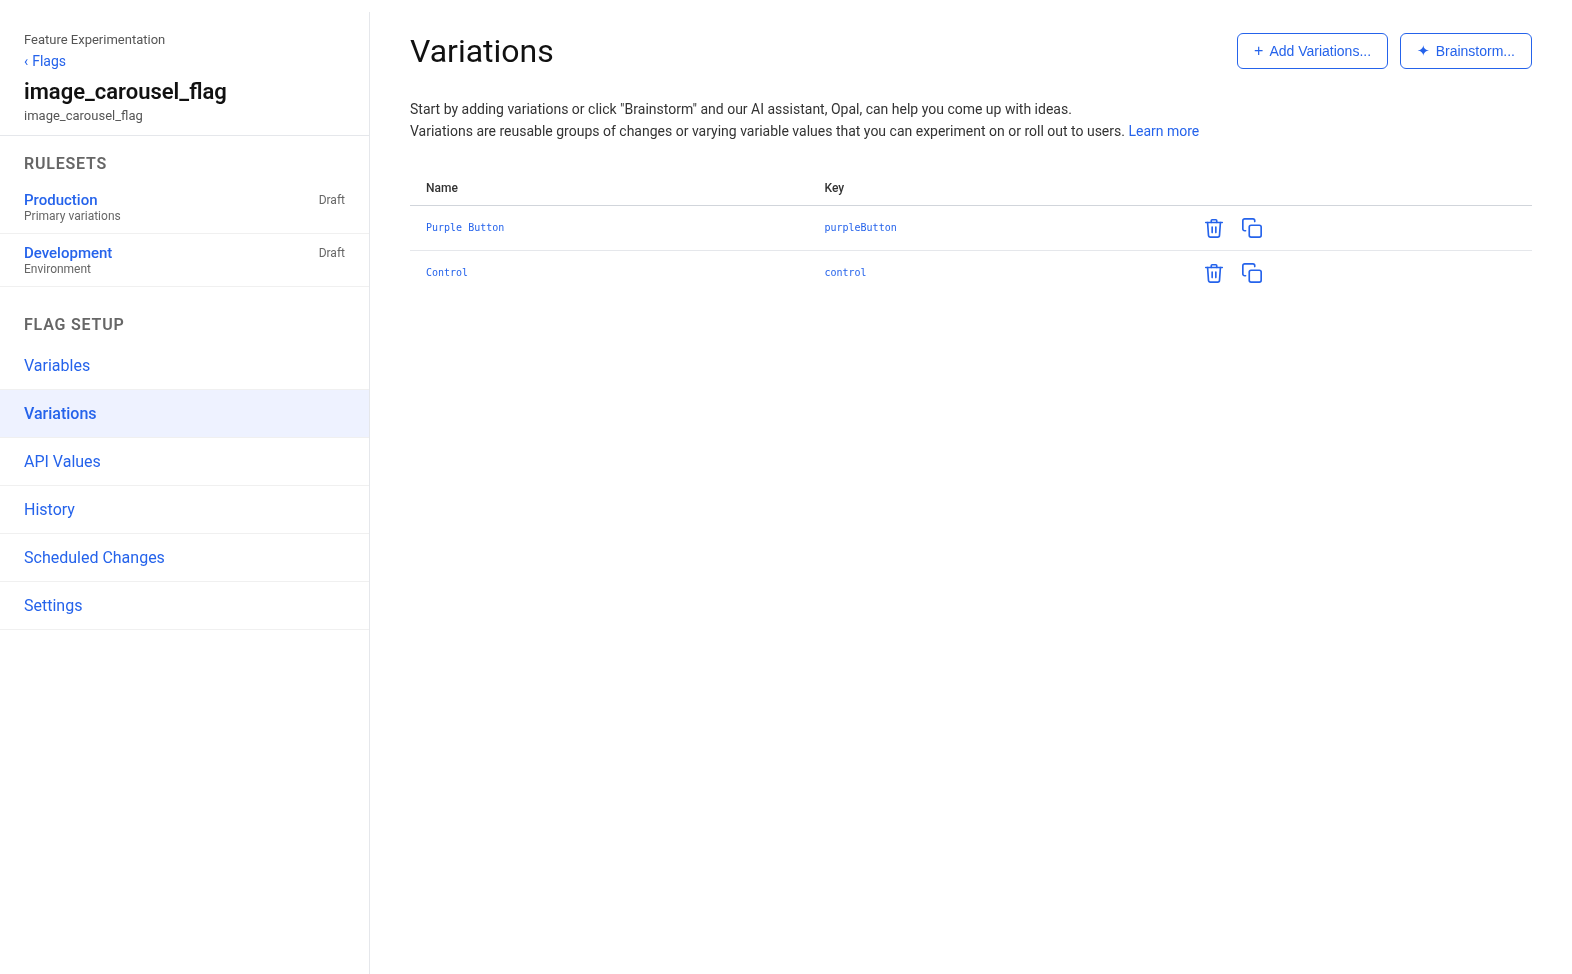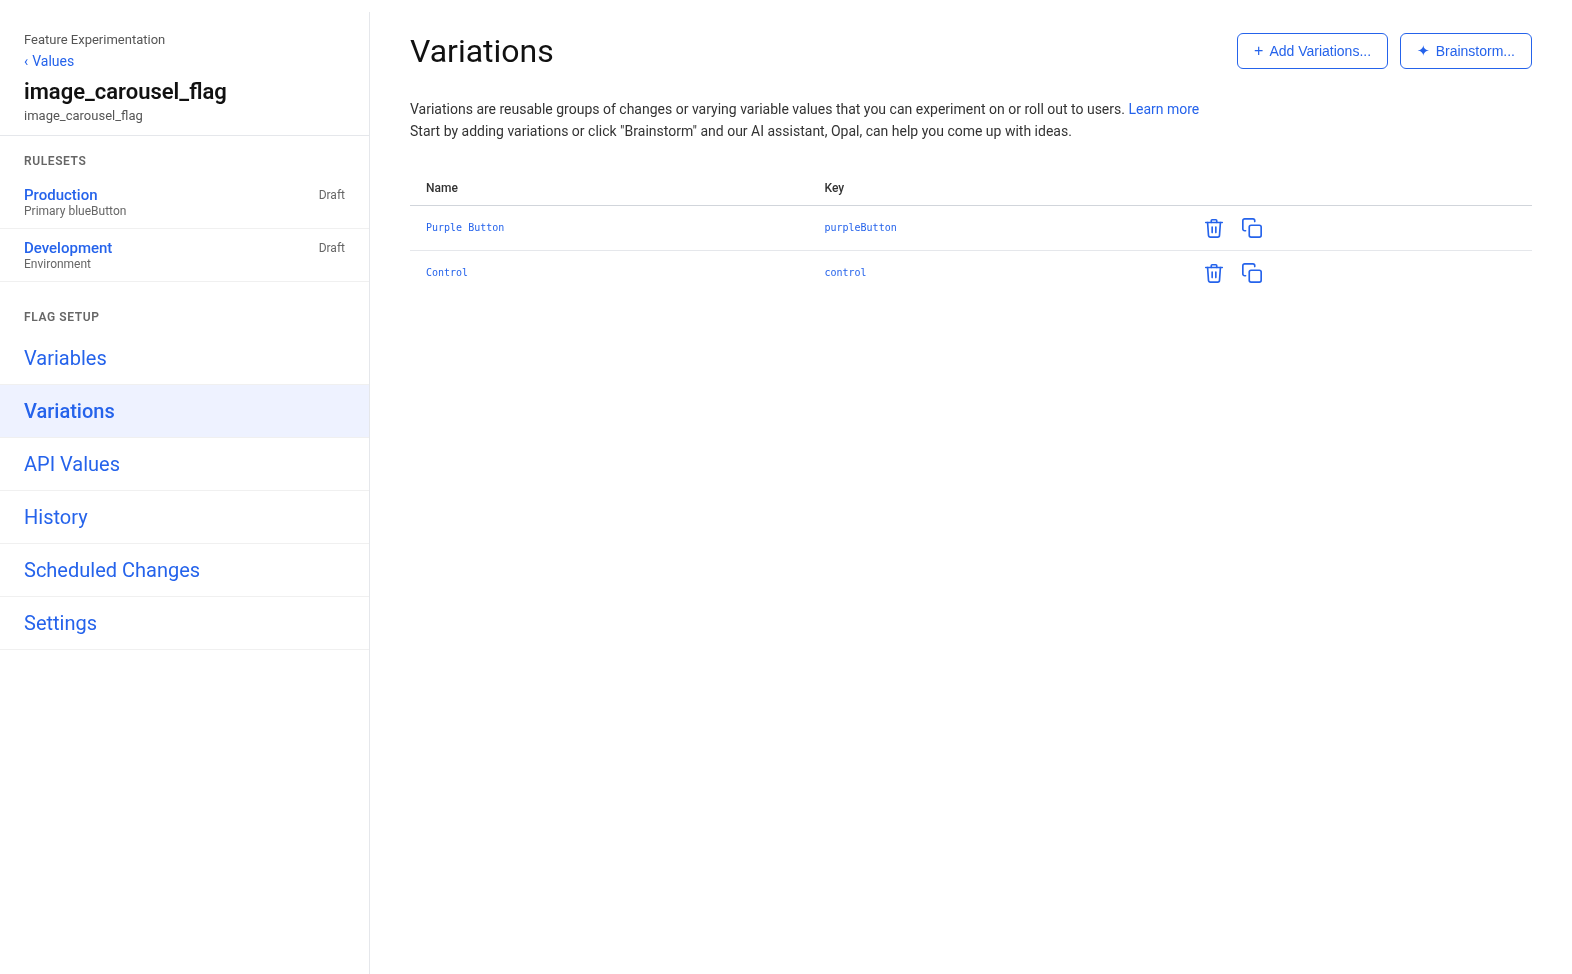"Values" span { text: Values -> Flags }
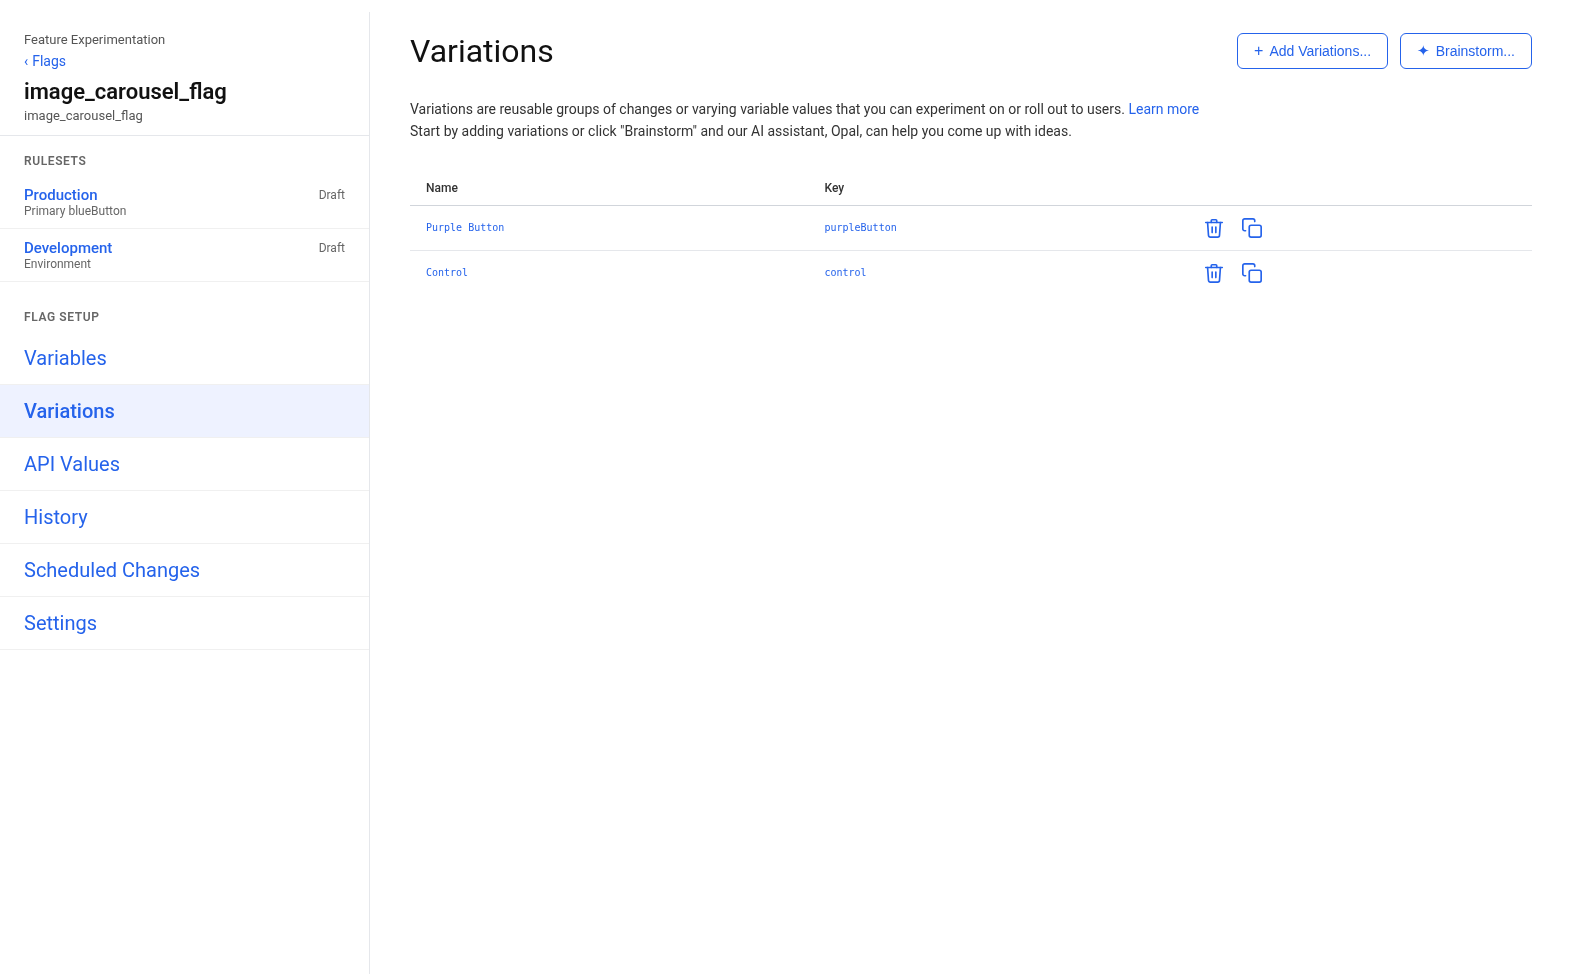"Variations are reusable groups of" p { order: before "Start by adding variations or" -> after "Start by adding variations or" }
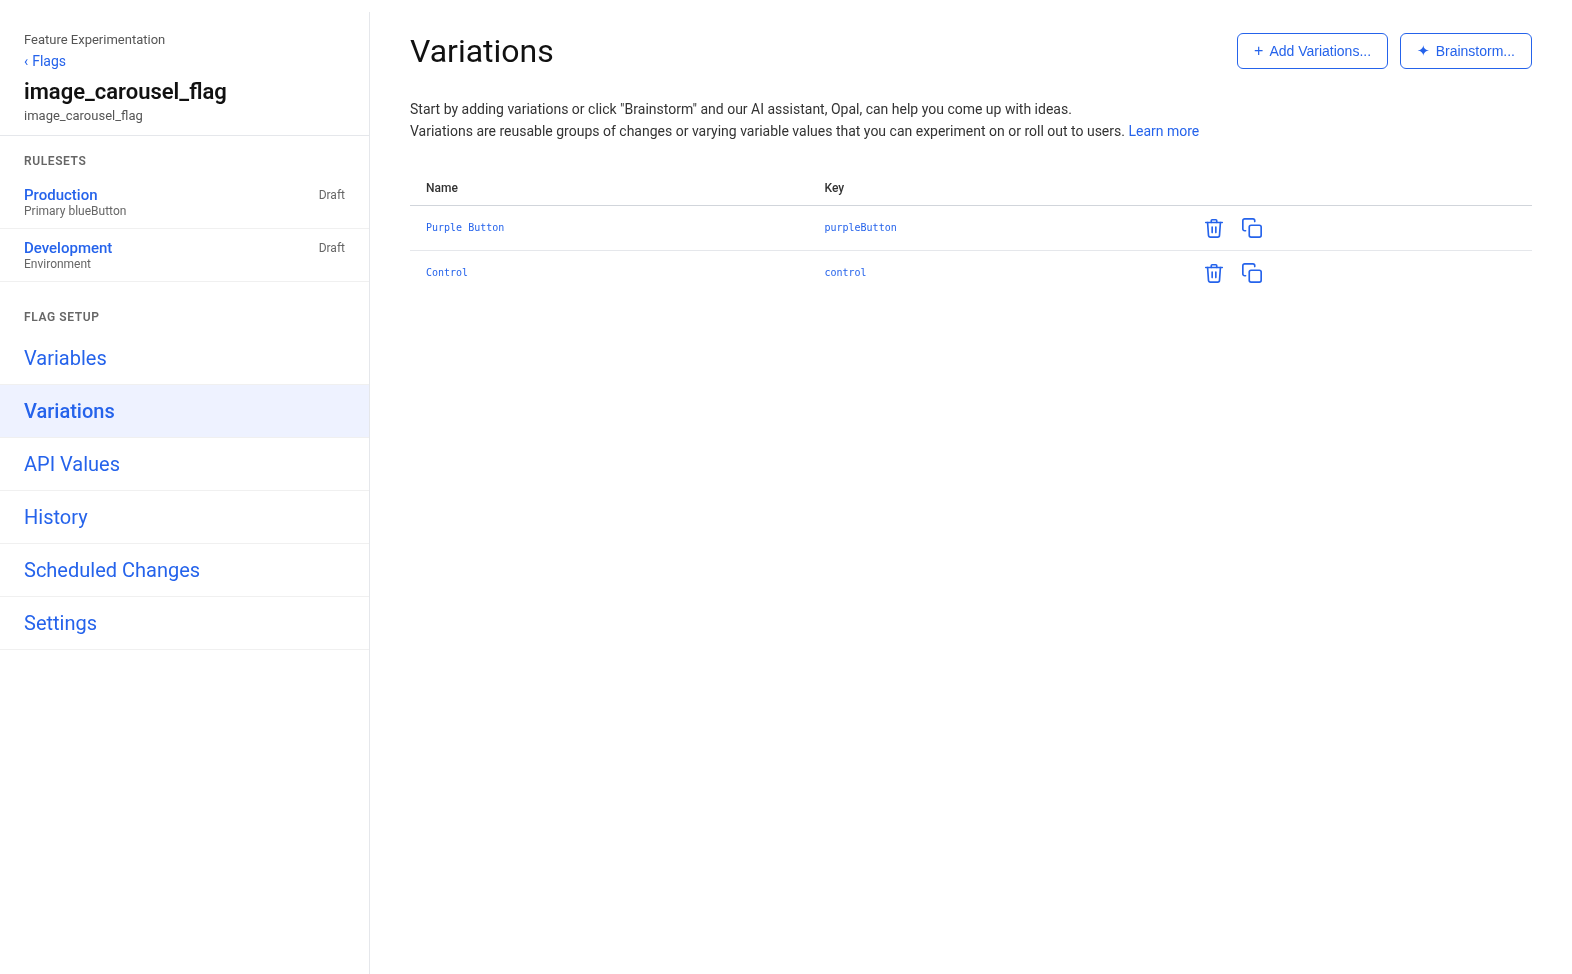"RULESETS" .sidebar-section-label { font-size: 12px -> 16px }
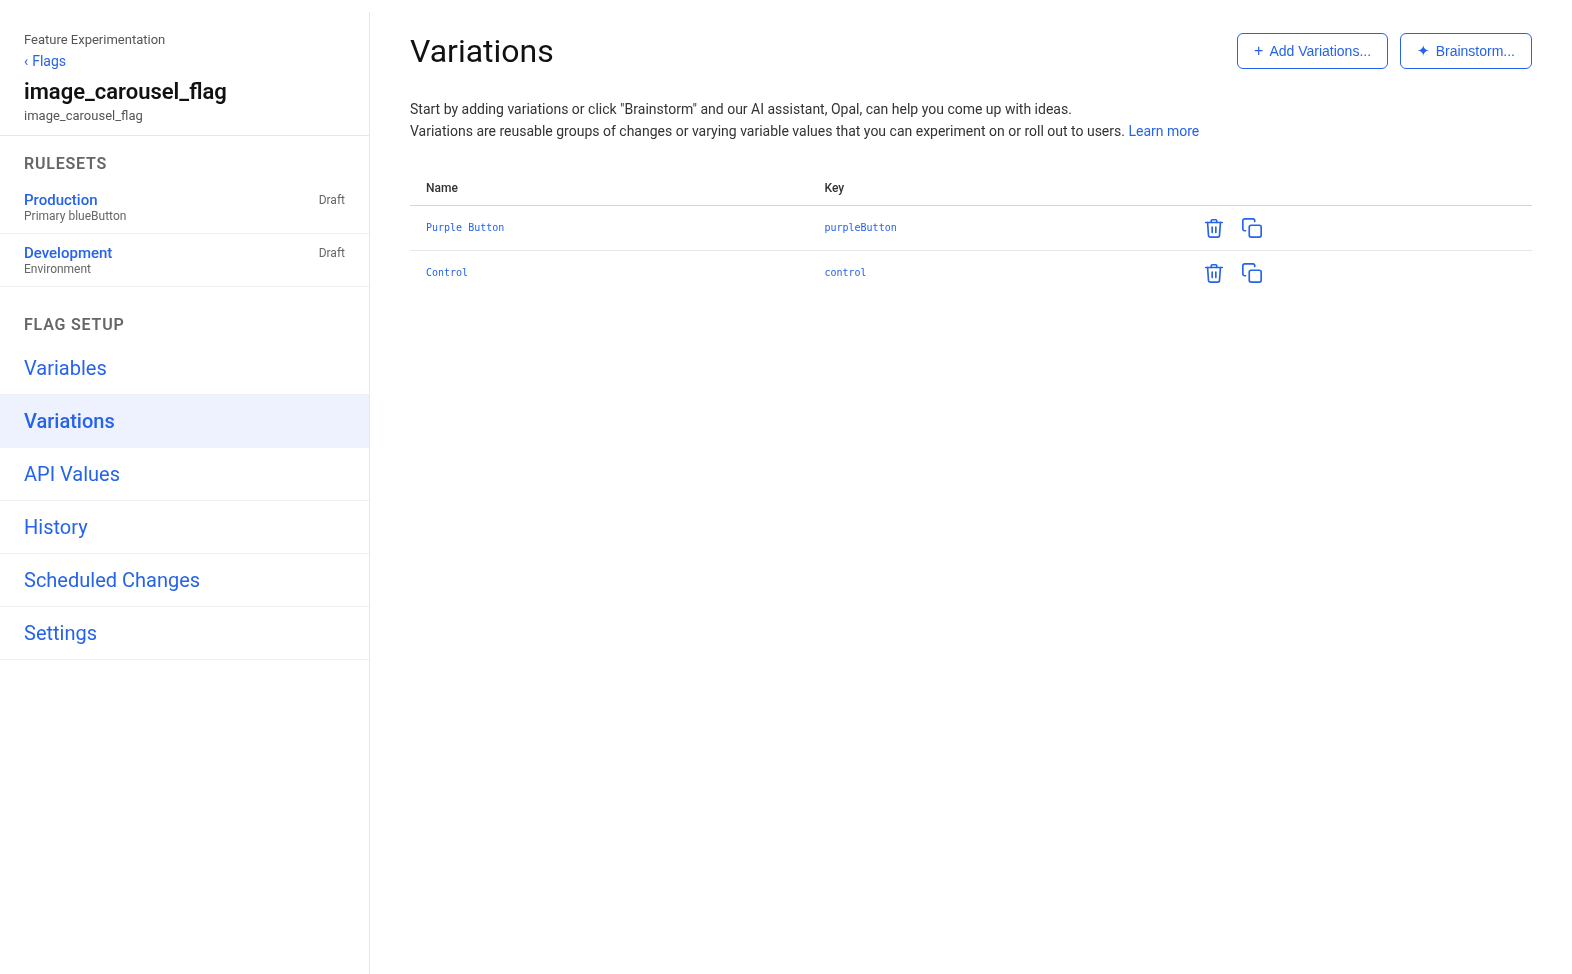"Primary blueButton" div.env-desc { text: blueButton -> variations }
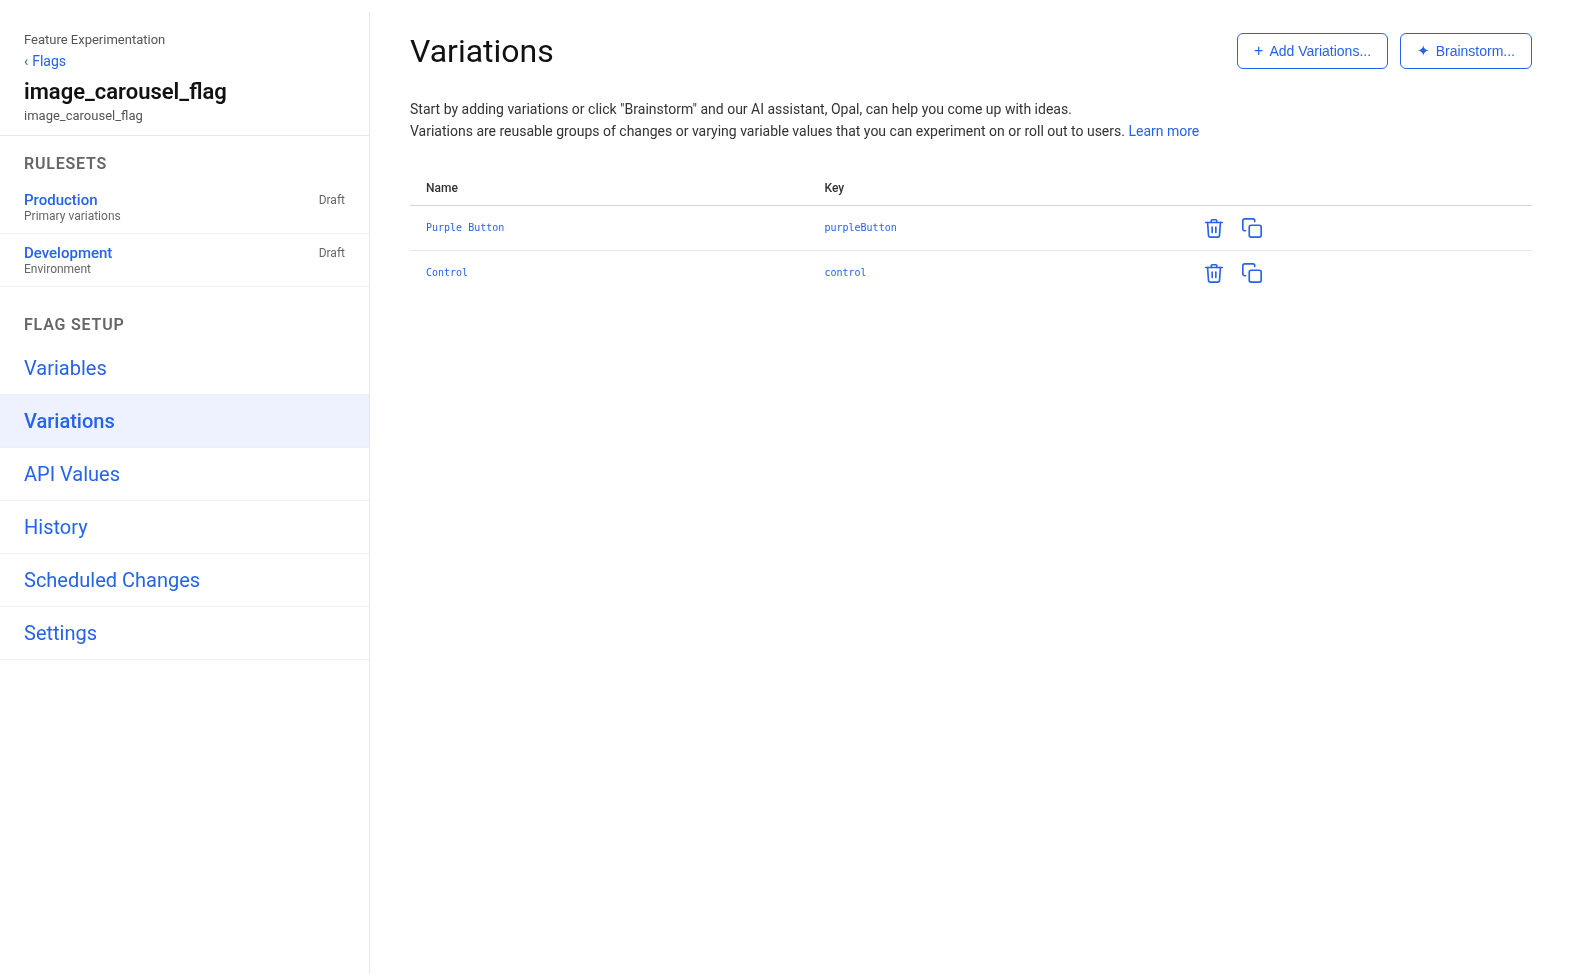"Variables" .sidebar-nav-item { font-size: 20px -> 16px }
